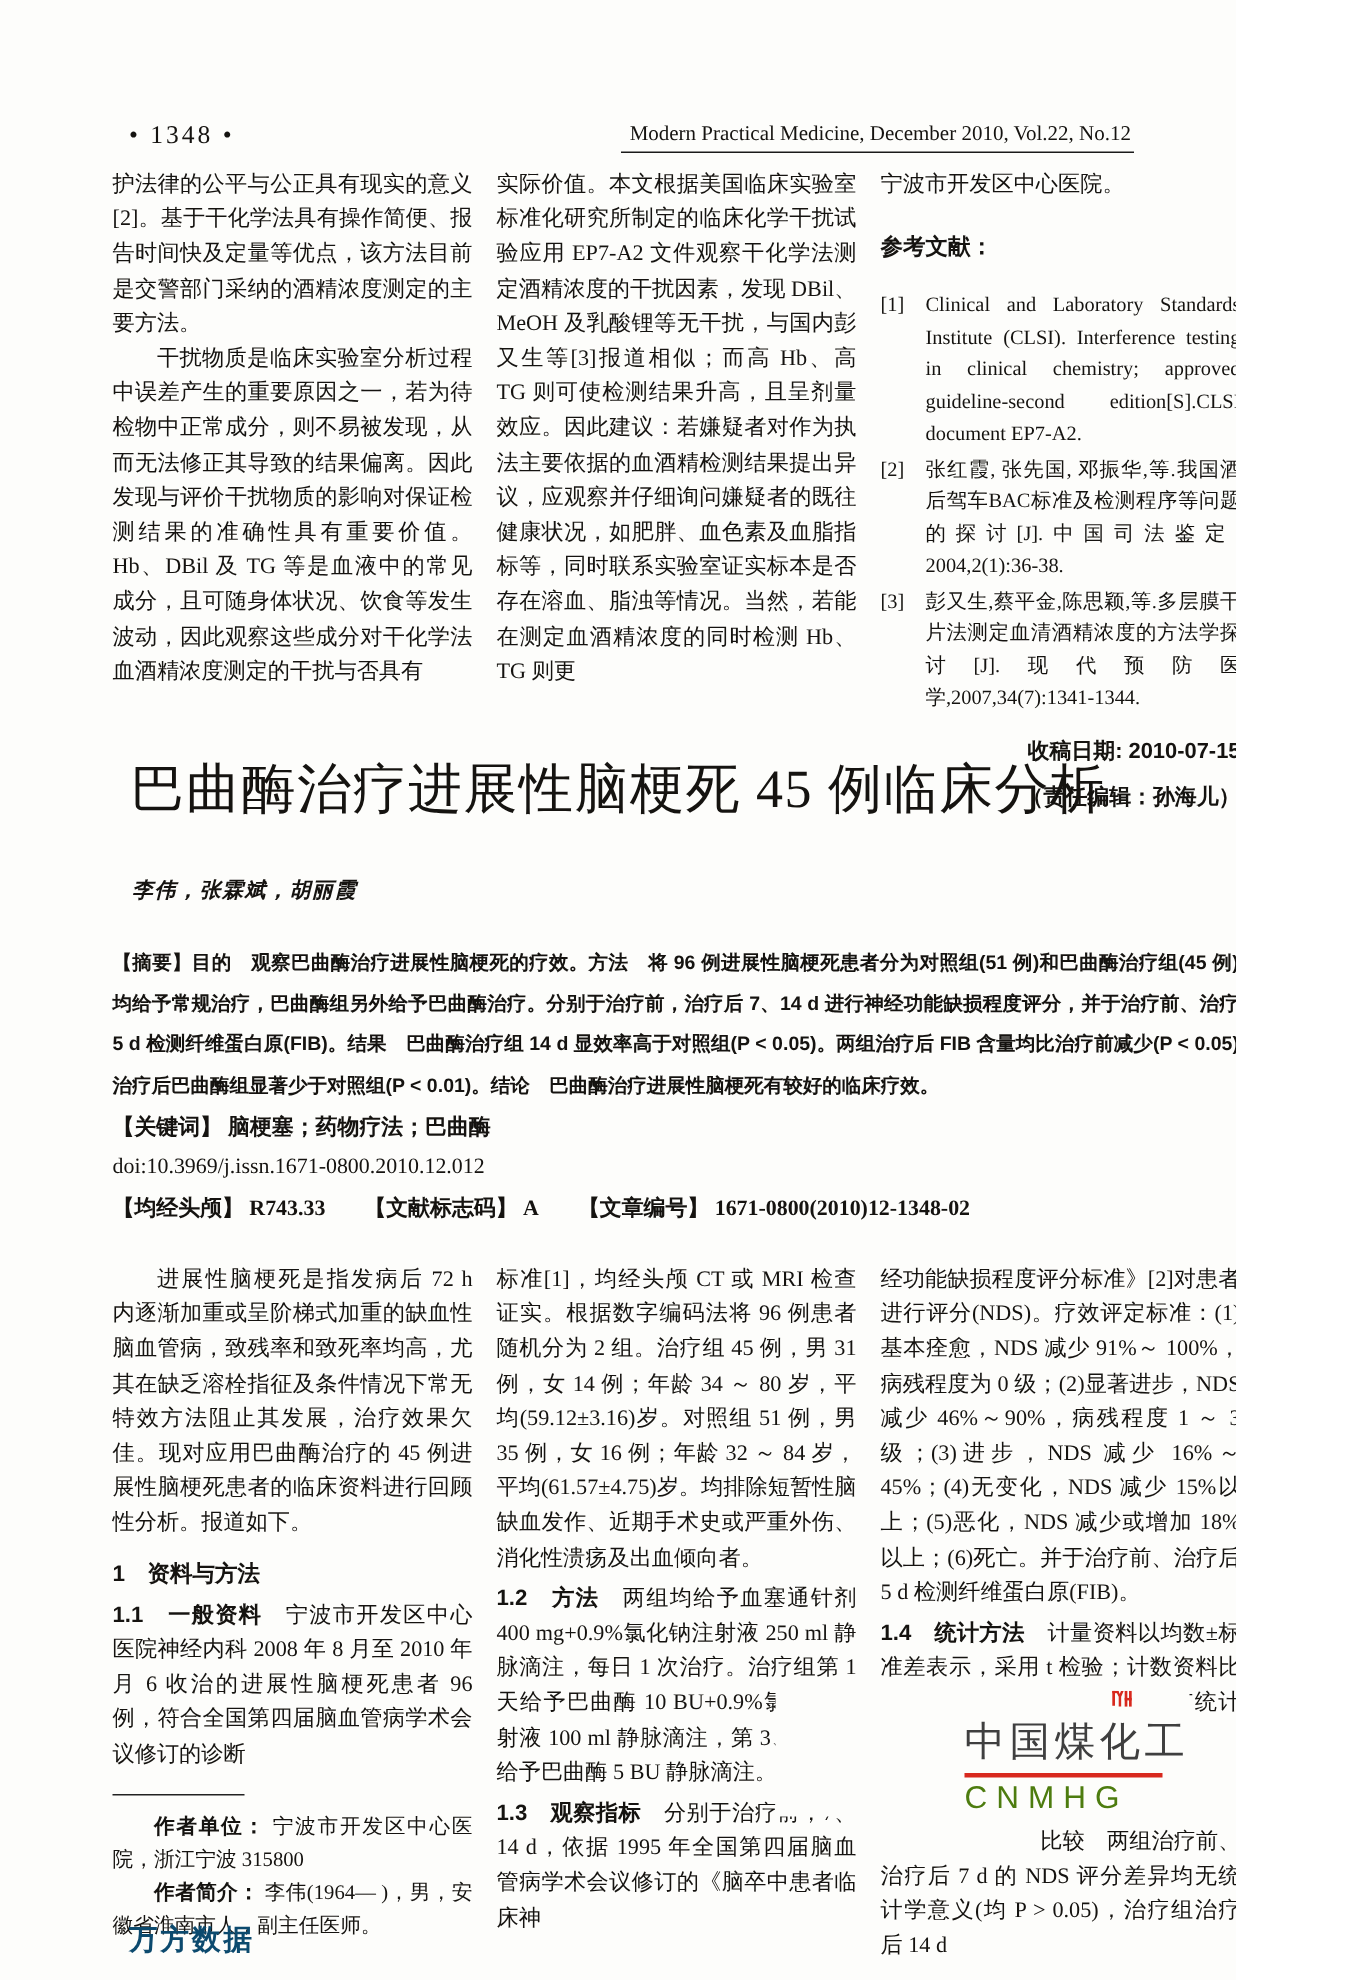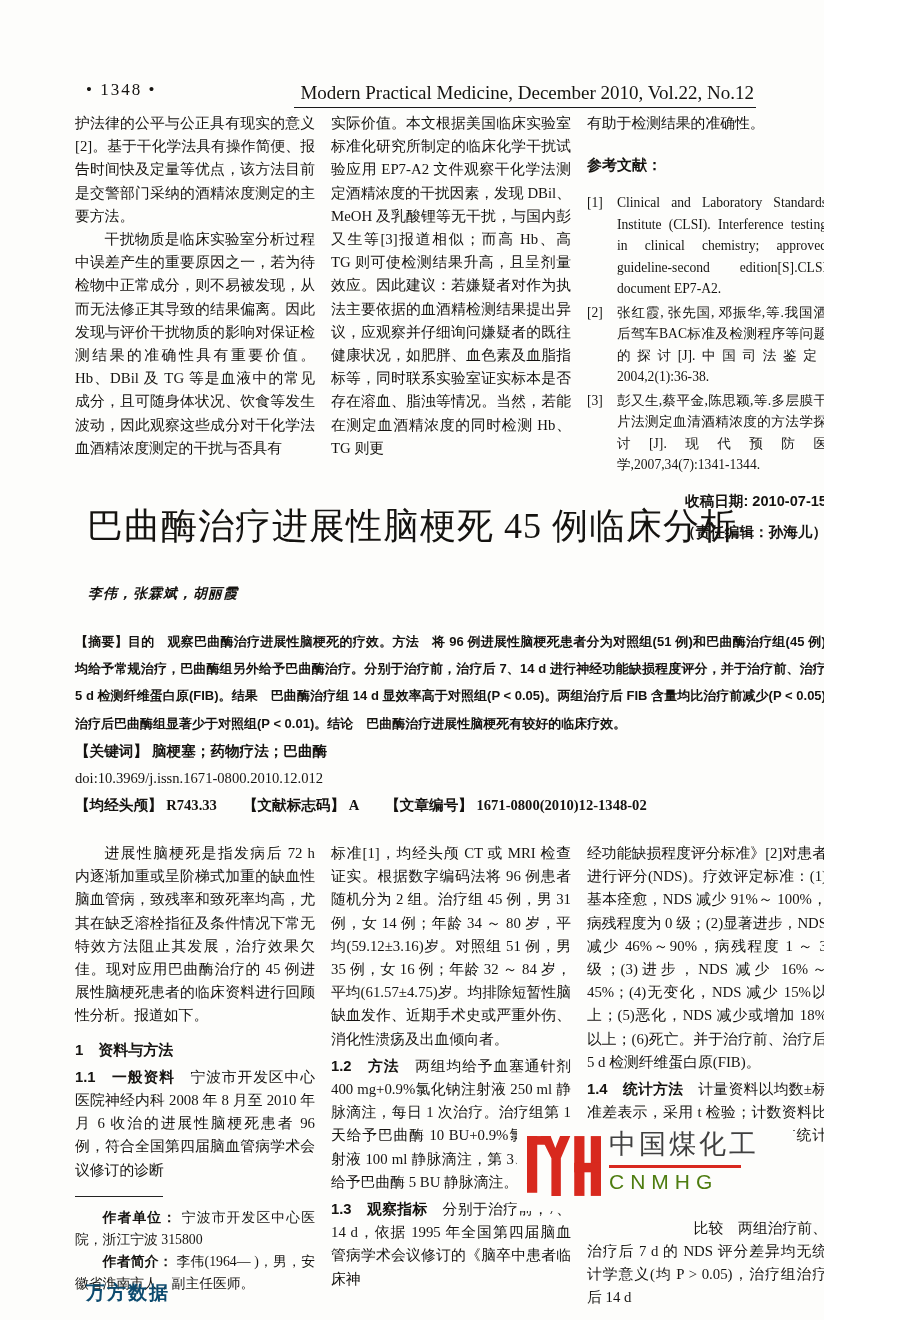"Modern Practical Medicine, December" .hdr-right { font-size: 19px -> 14px }
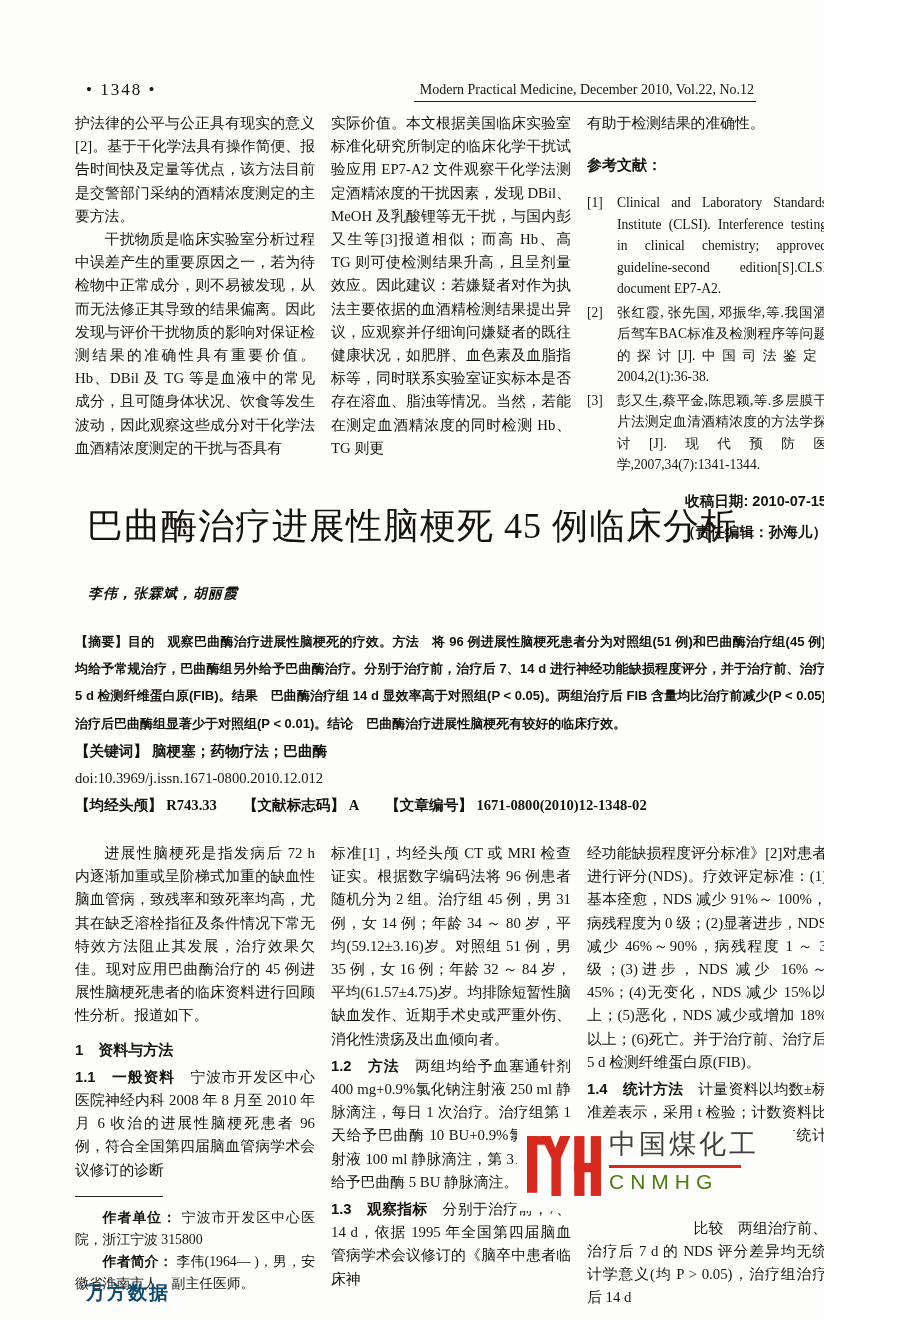"有助于检测结果的准确性。" p.closing { text: 有助于检测结果的准确性 -> 宁波市开发区中心医院 }
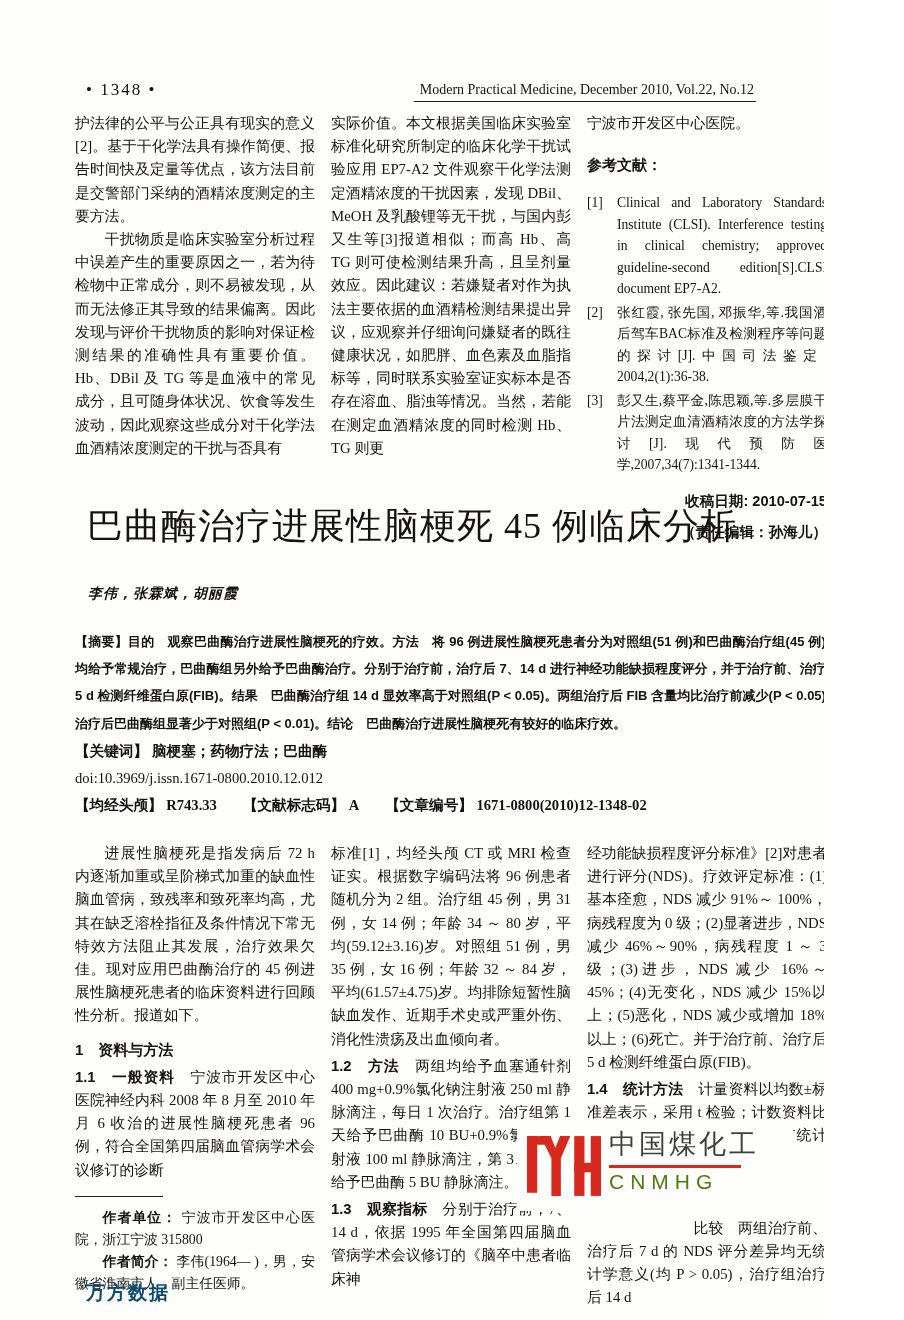"中国煤化工" .wm { align-items: flex-start -> flex-end; flex-direction: none -> column }
